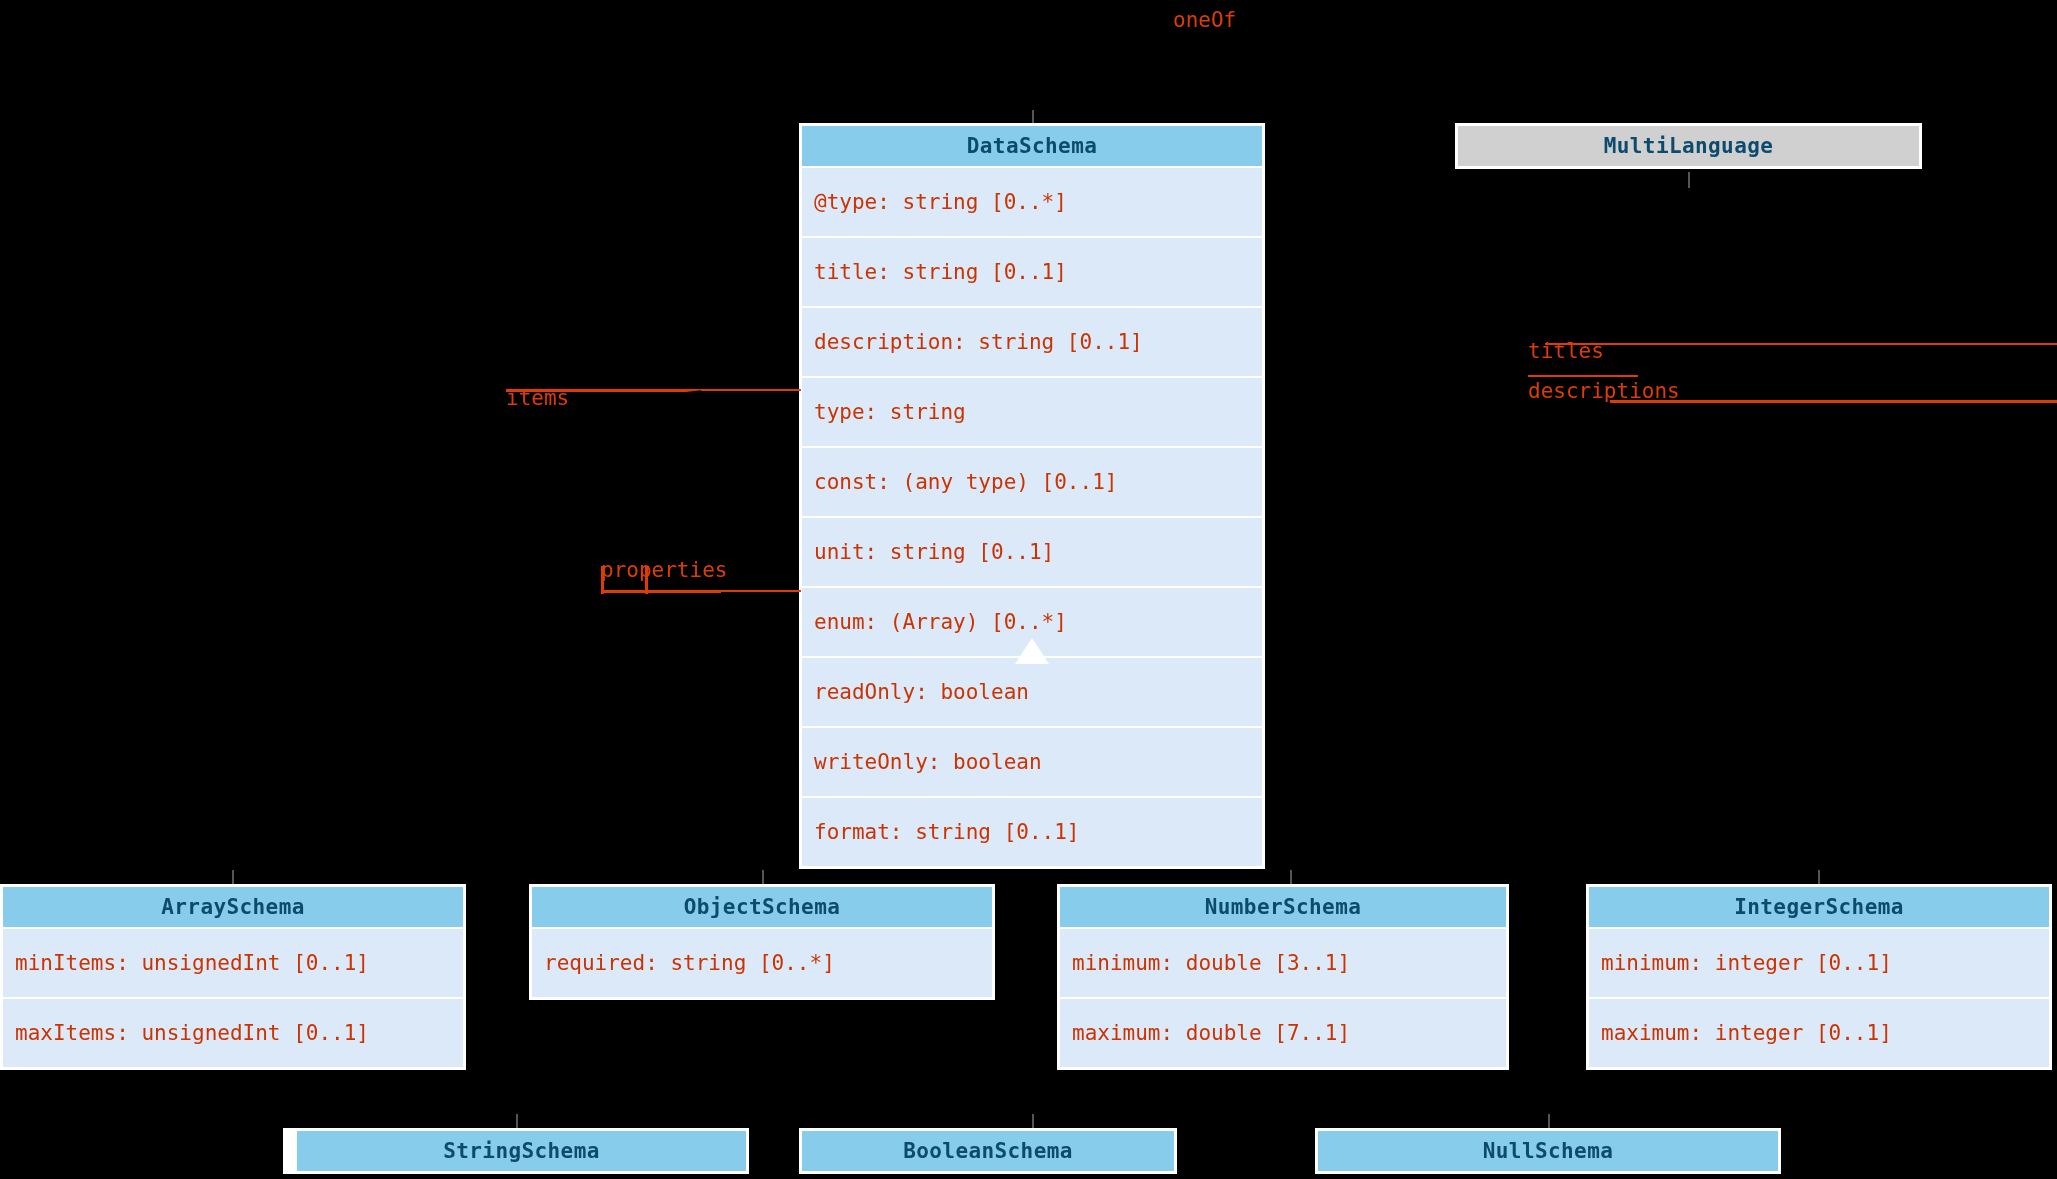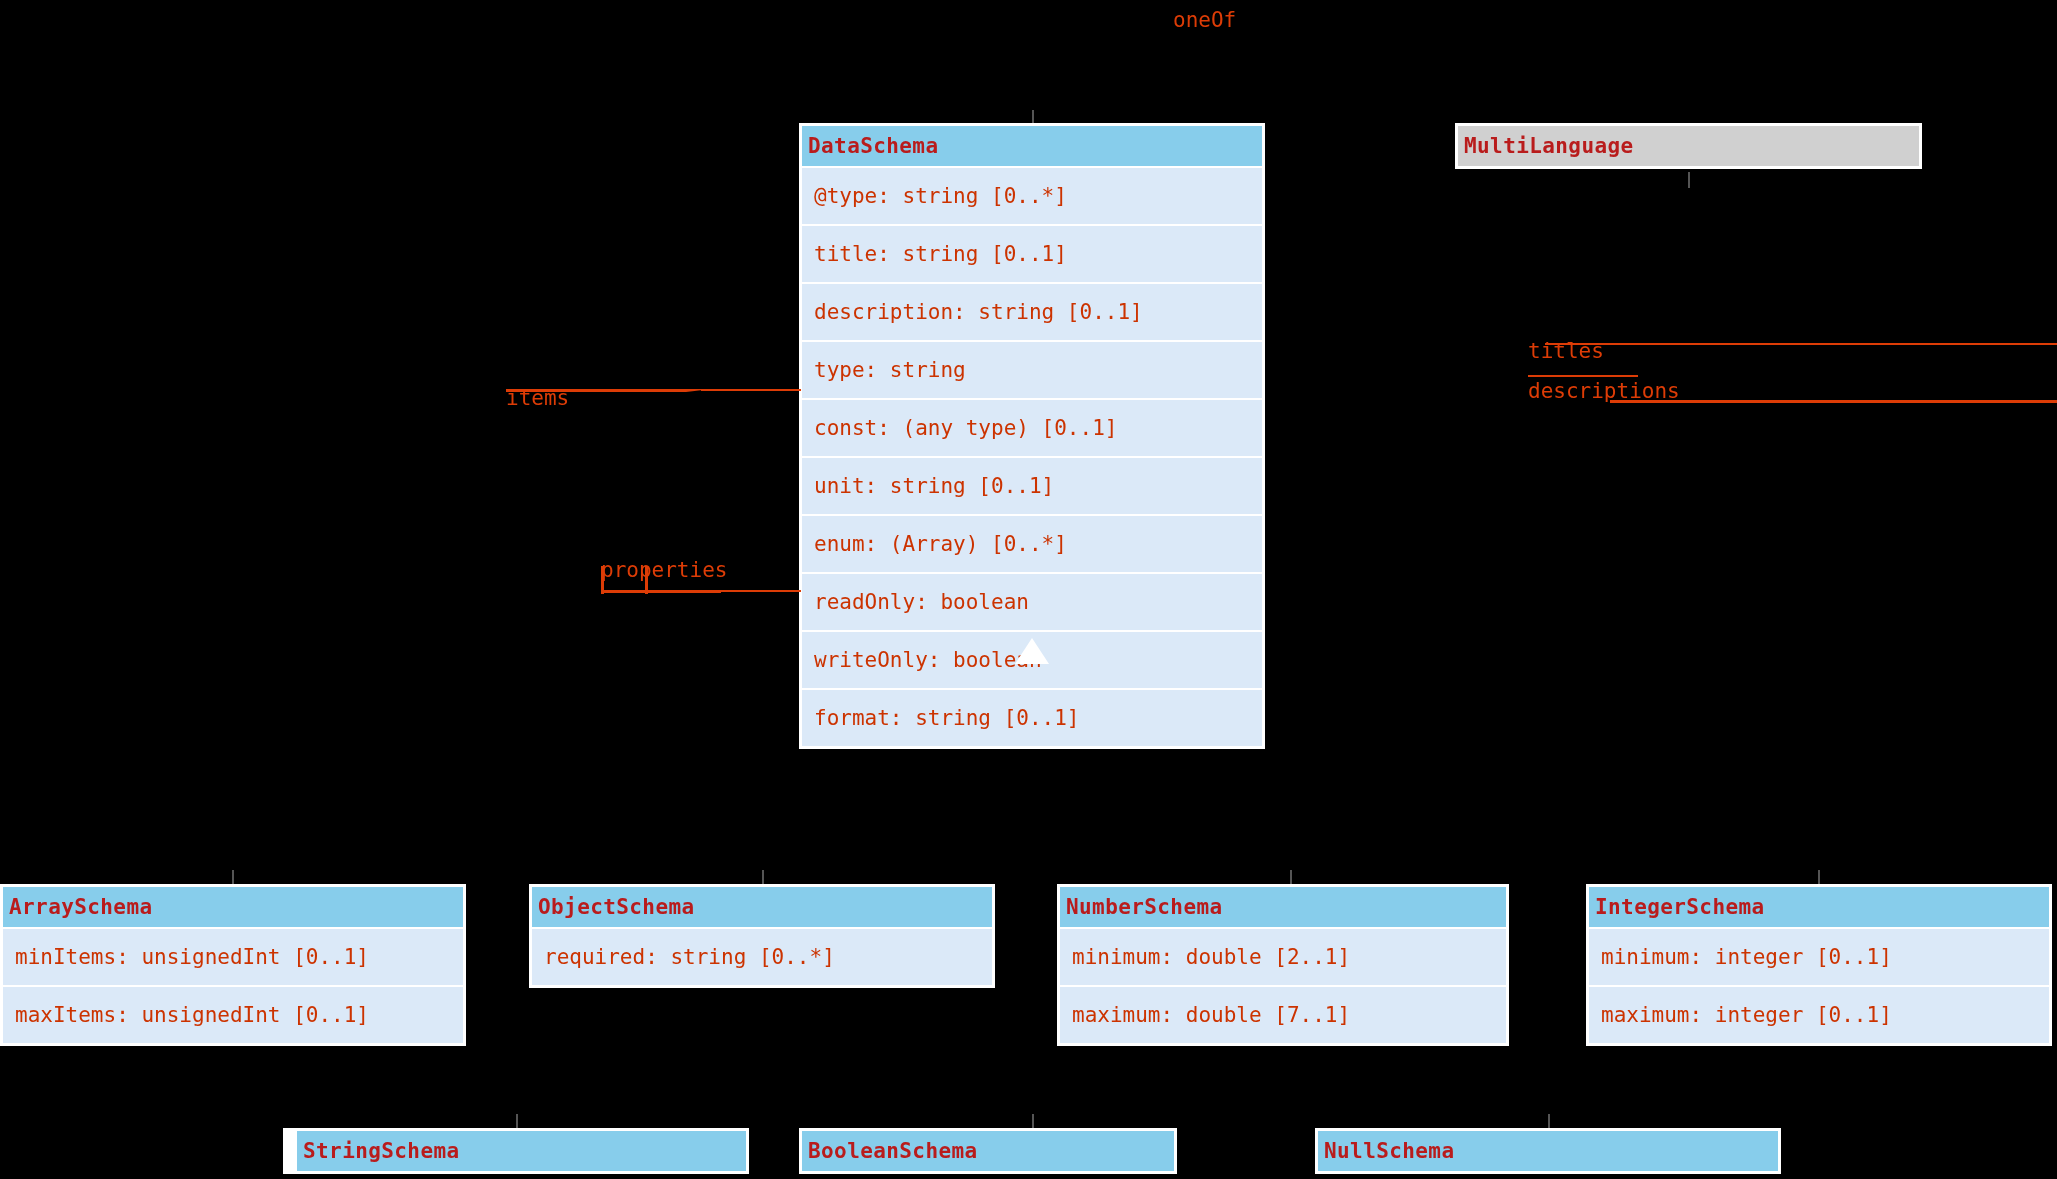"DataSchema" .uml-header { color: #b91c1c -> #0c4a6e; text-align: left -> center }
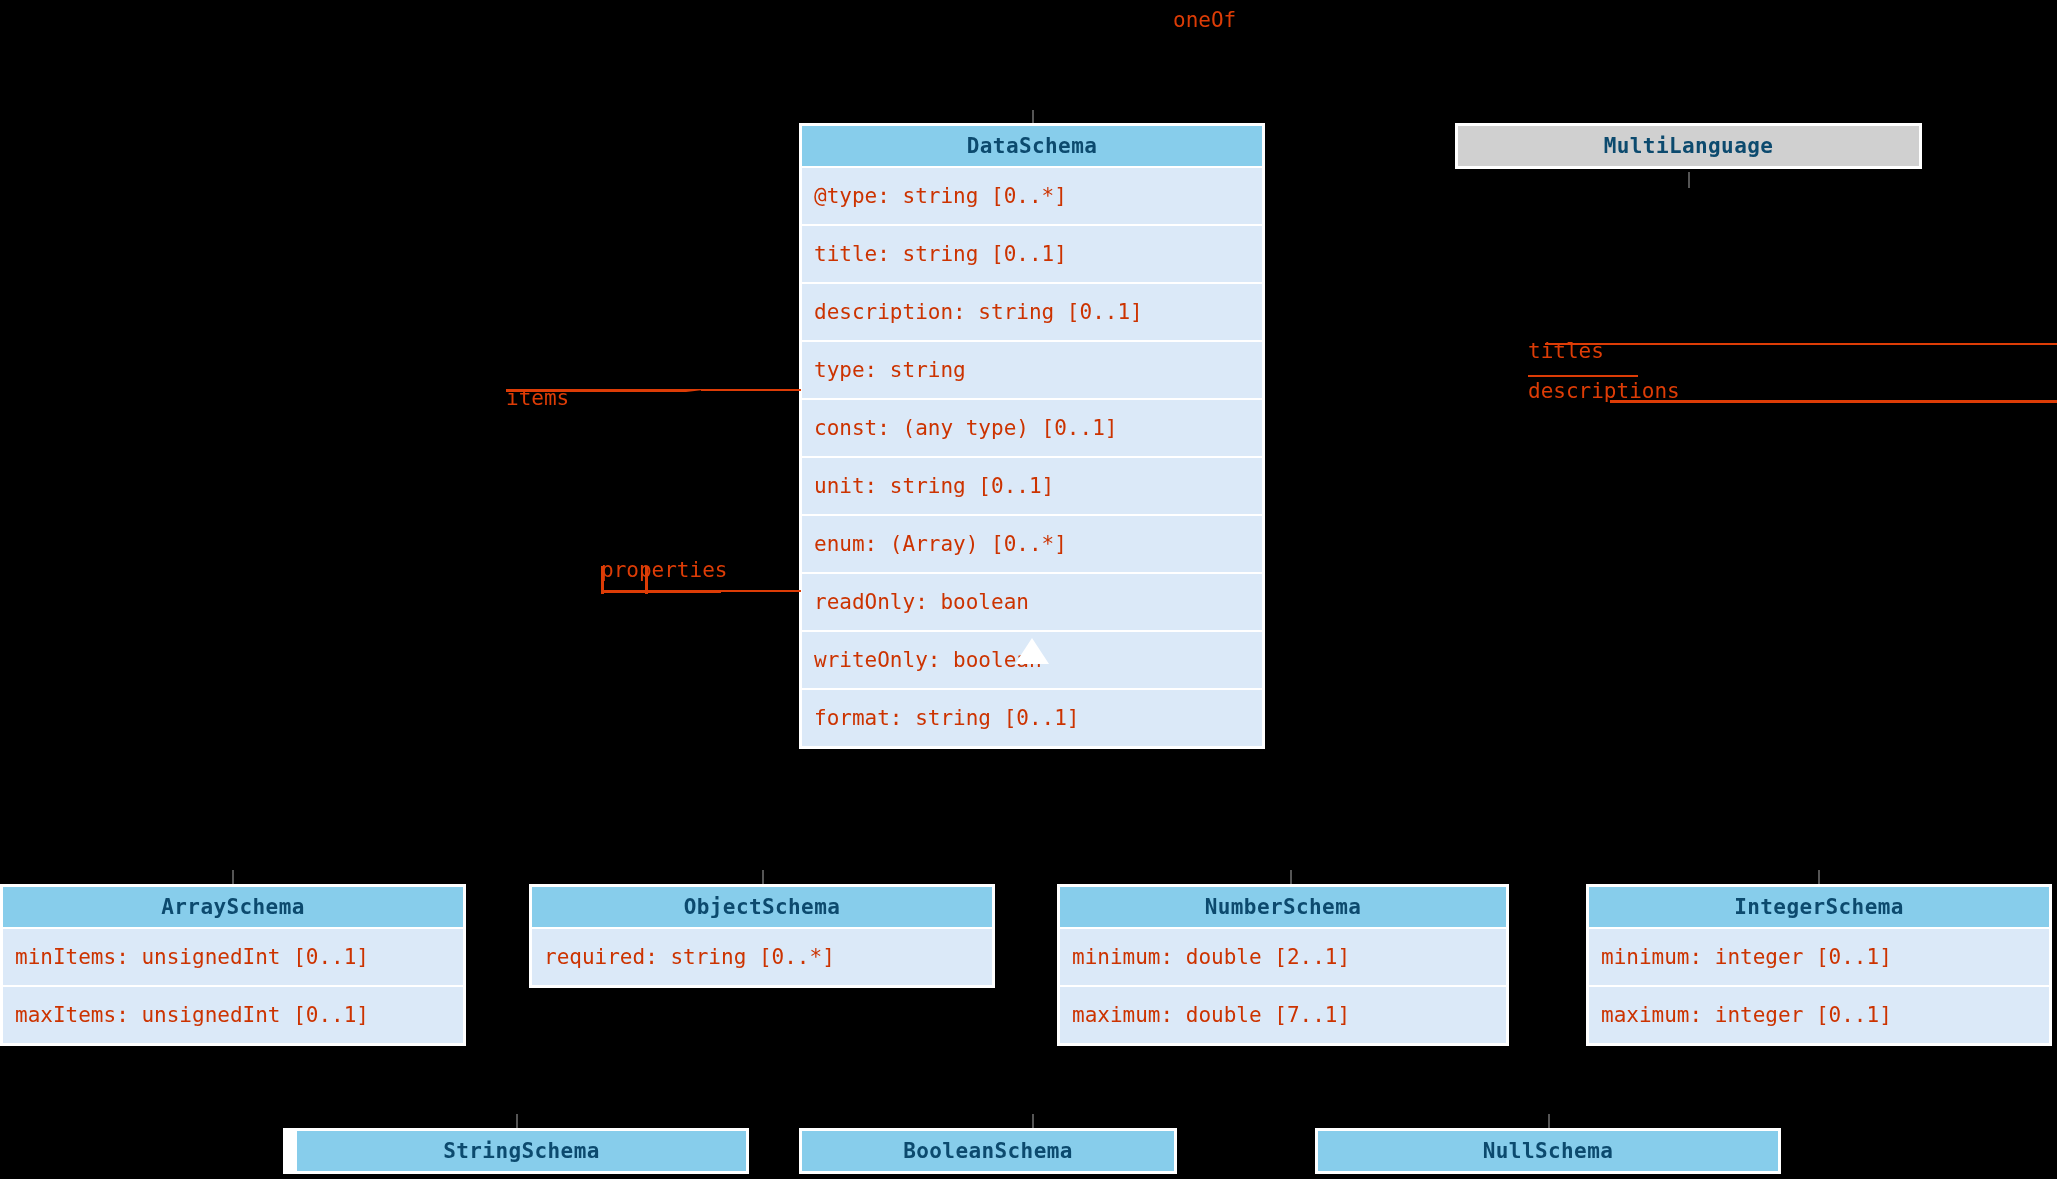"@type: string [0..*]" .uml-row { padding: 16px 12px -> 22px 12px }
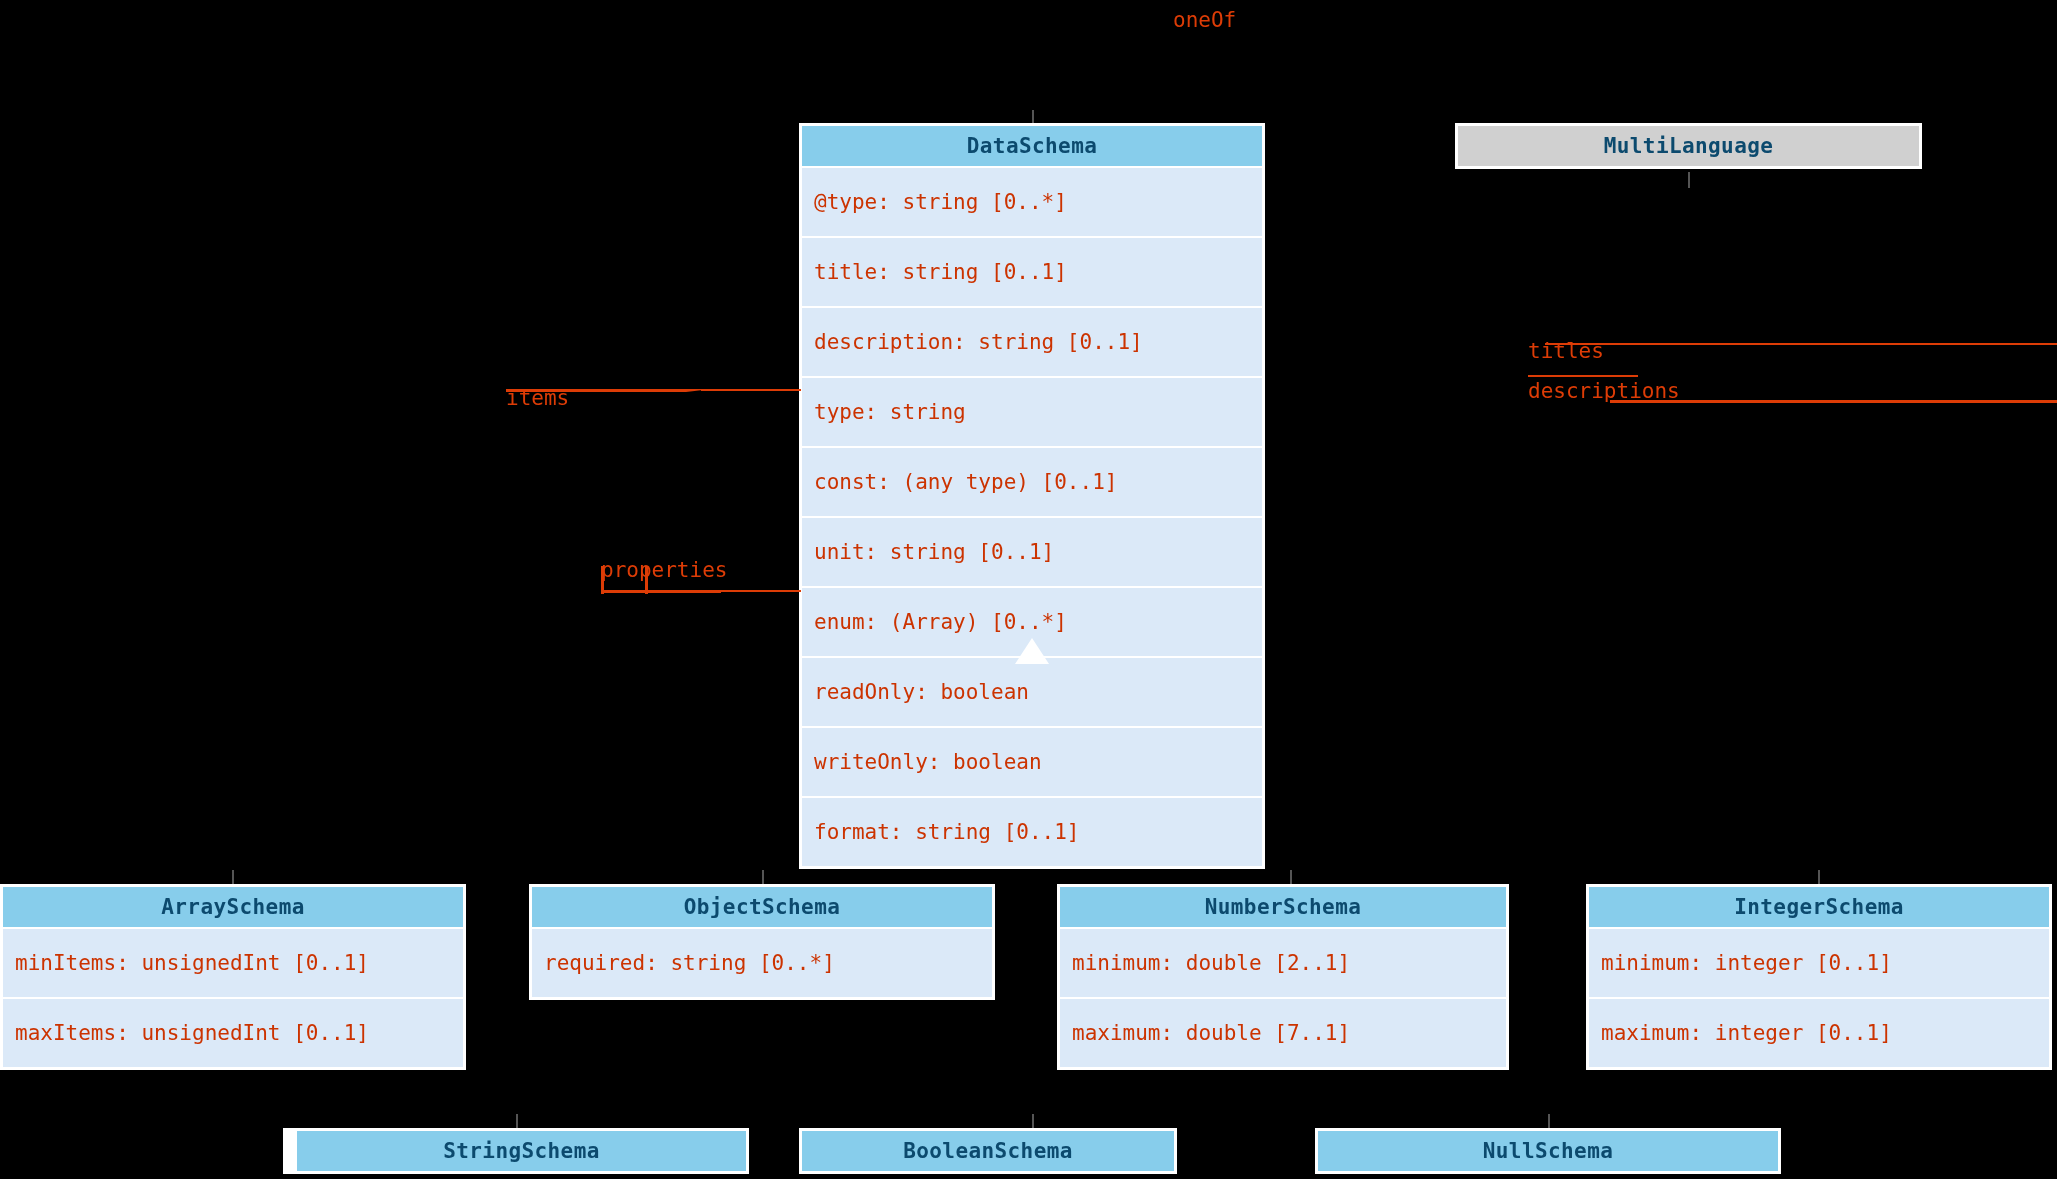"minimum: double [2..1]" div.uml-row { text: 2..1 -> 3..1 }
